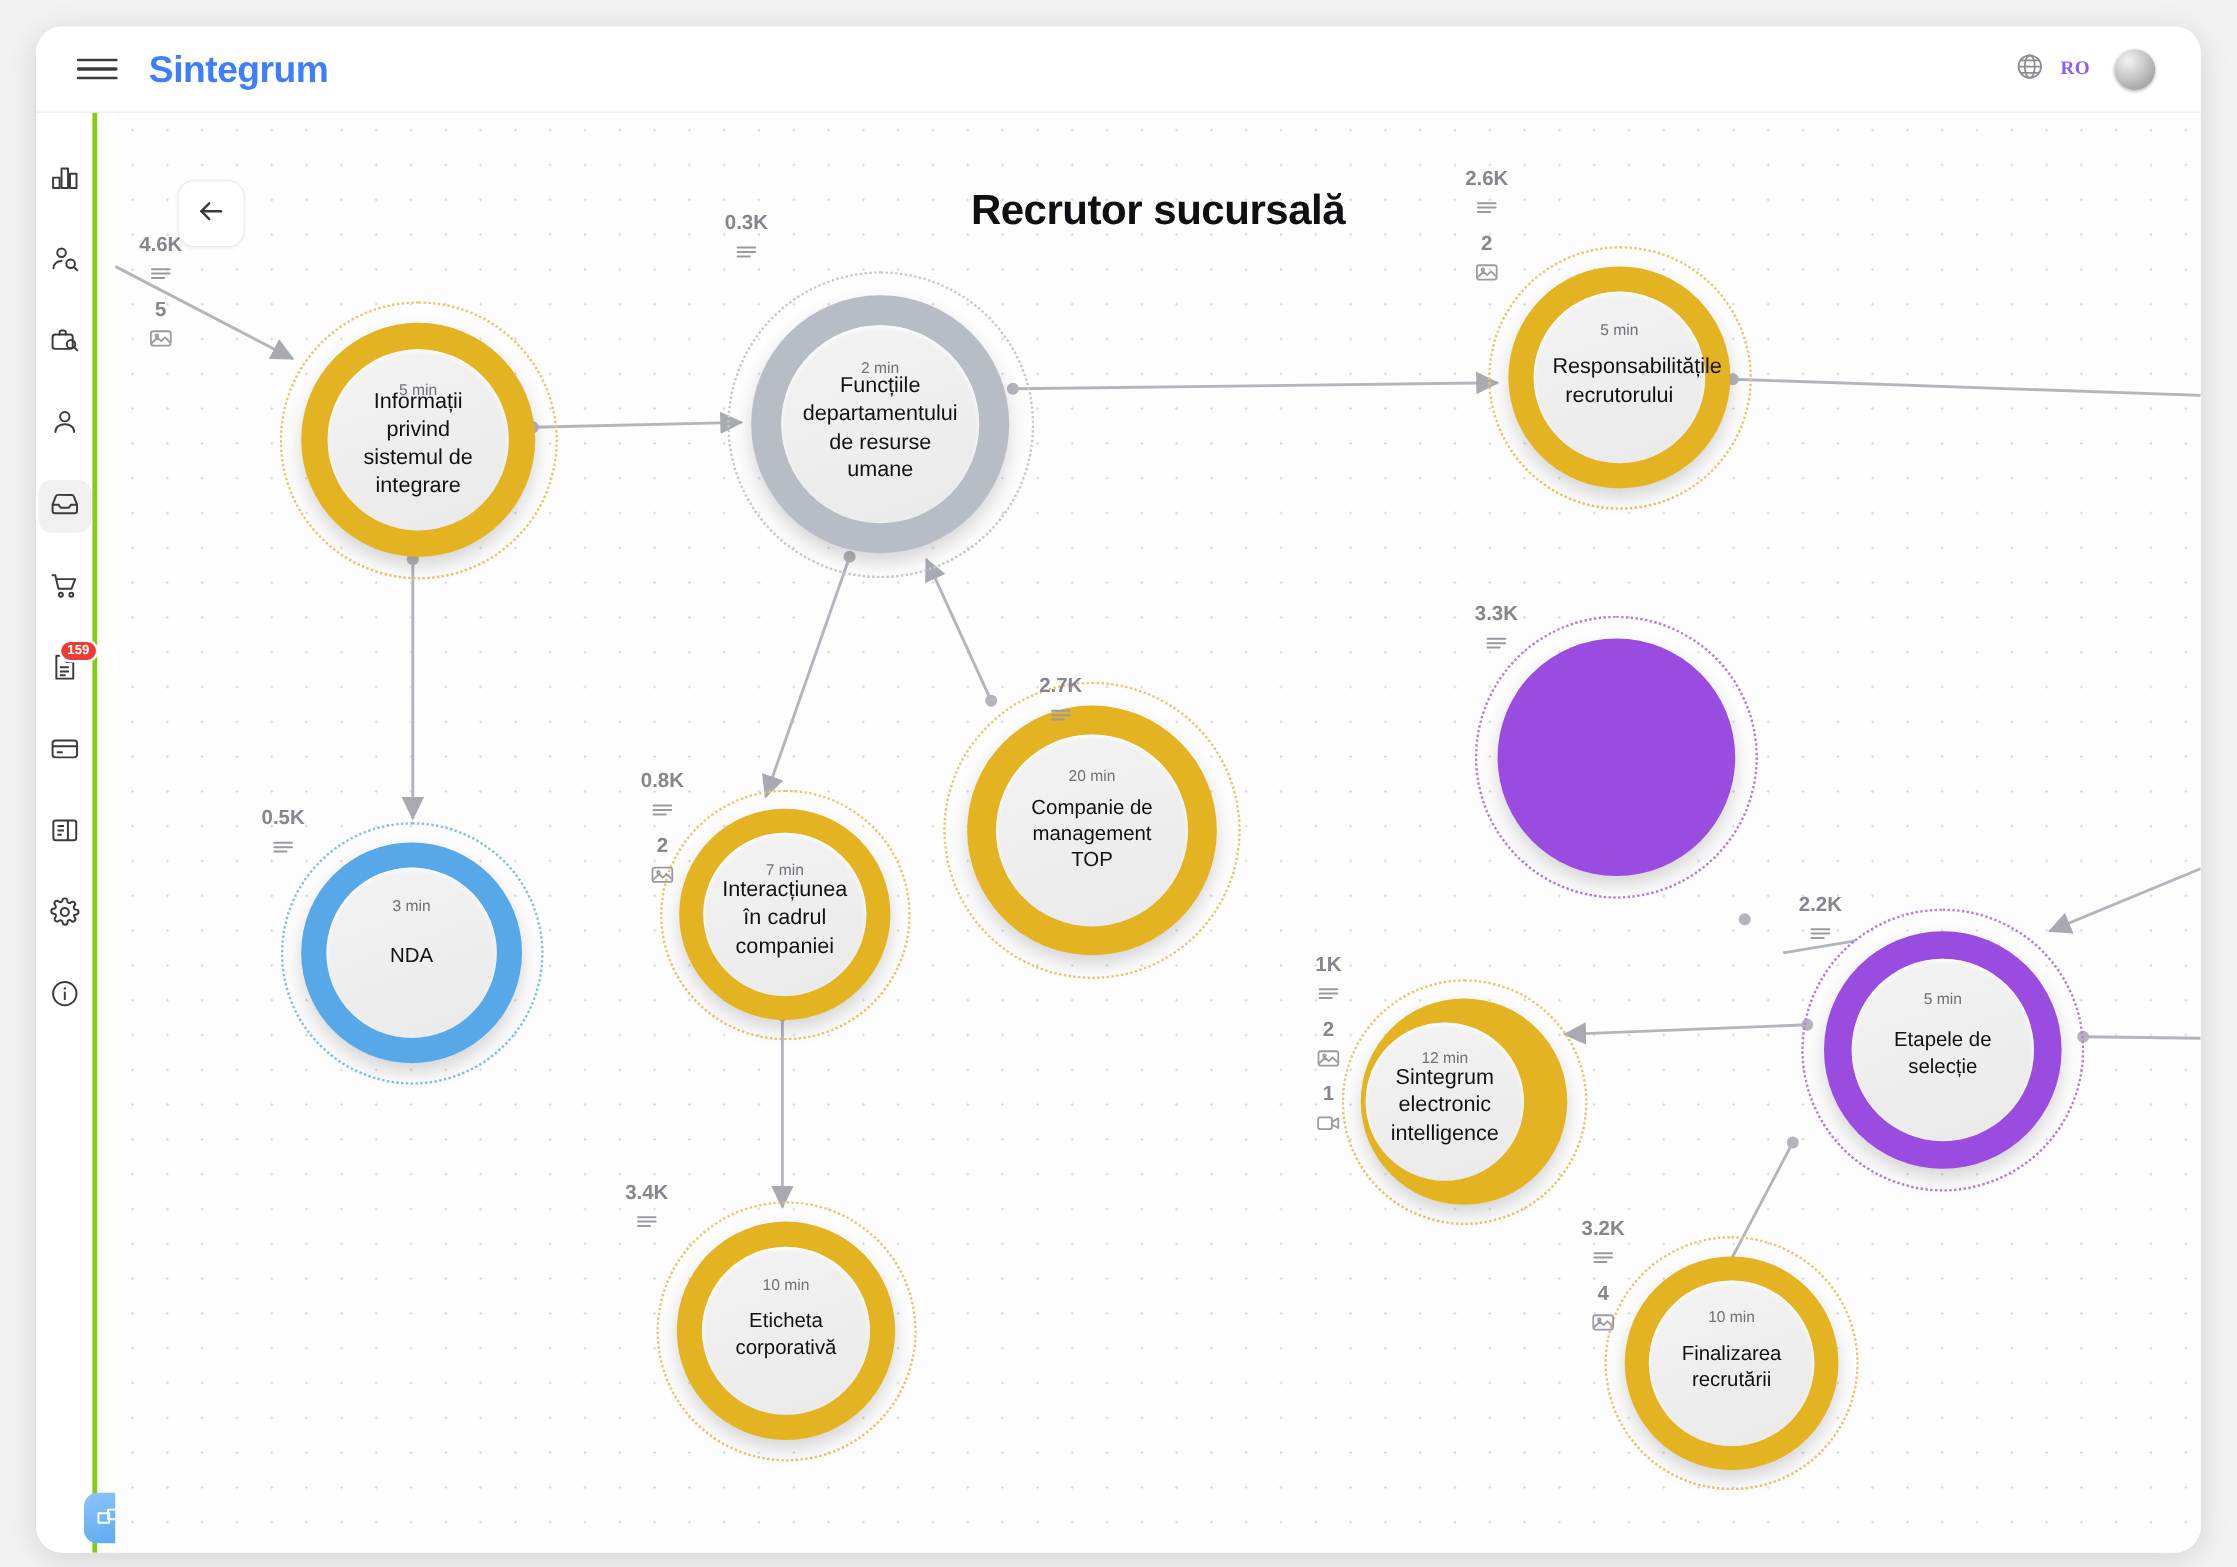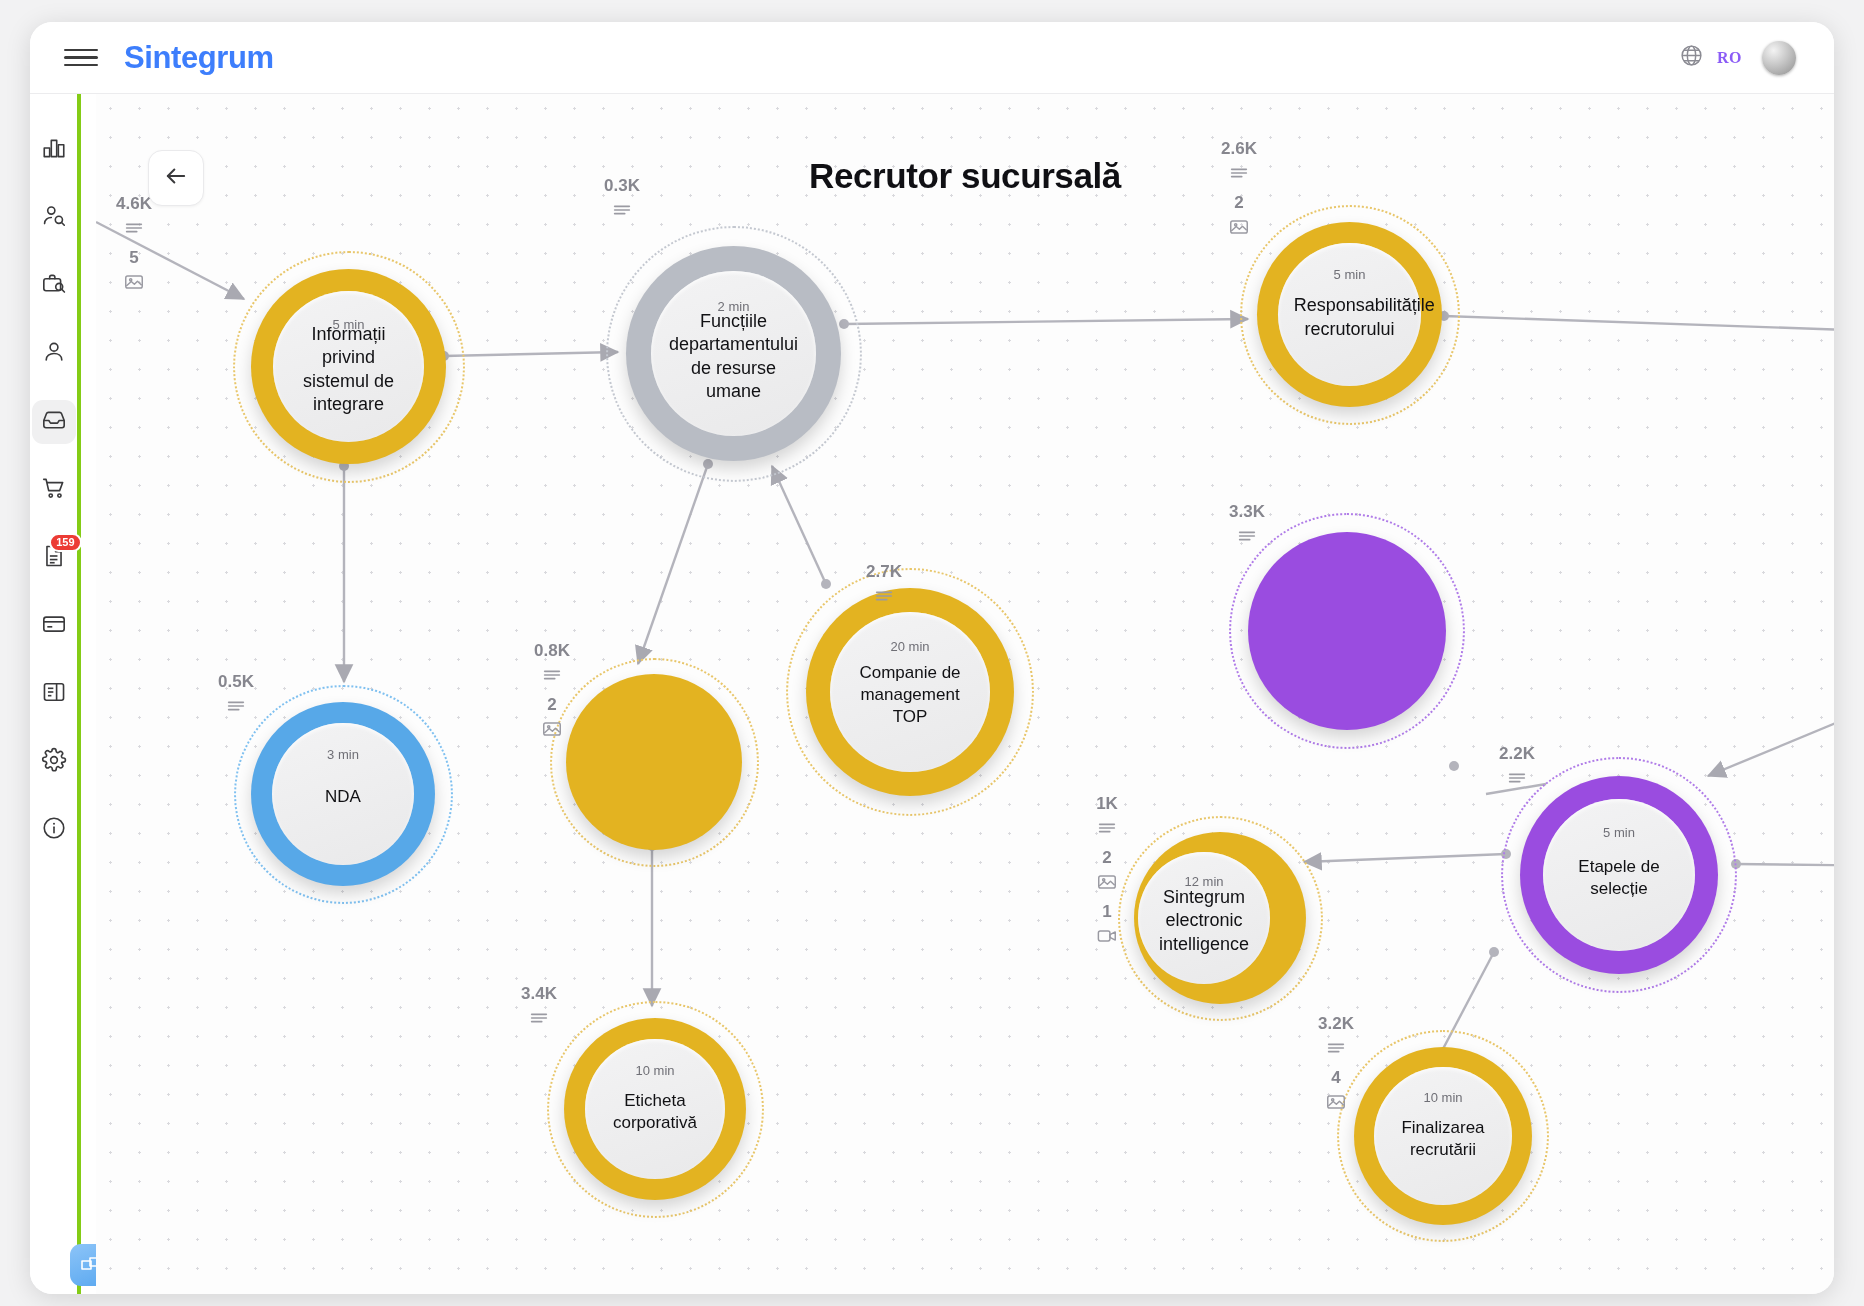"7 min" div.core { html: none -> <div> <div>7 min</div> <div>Interacțiunea în cadrul companiei</div> </div> }
